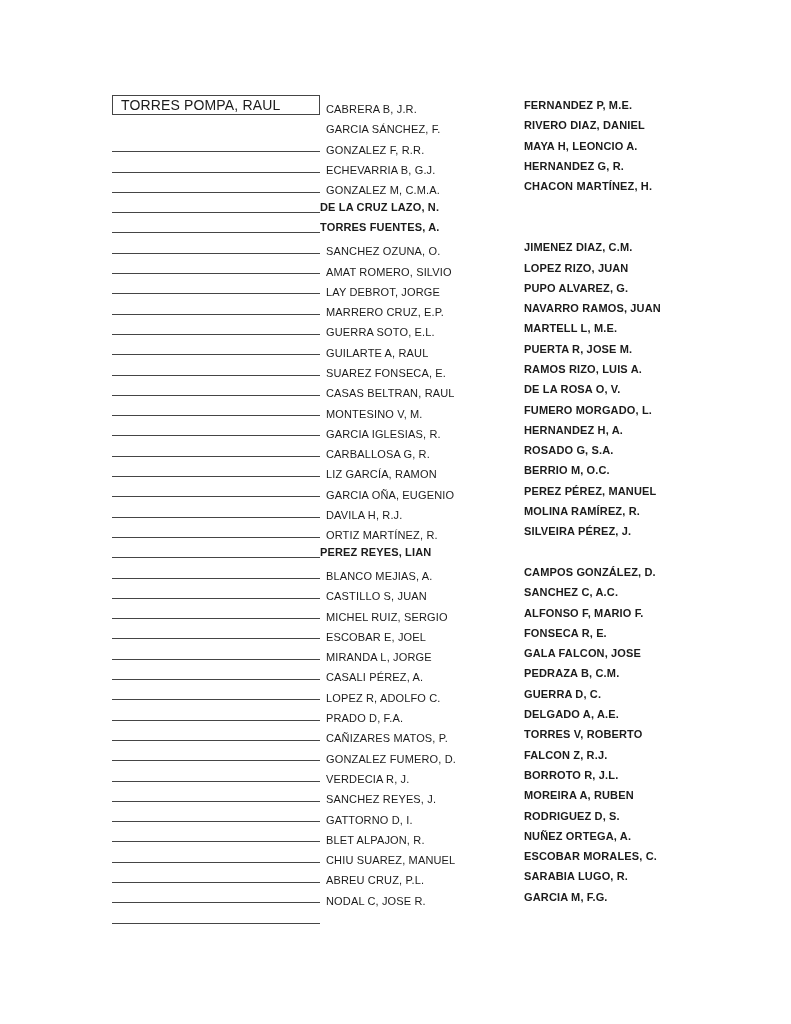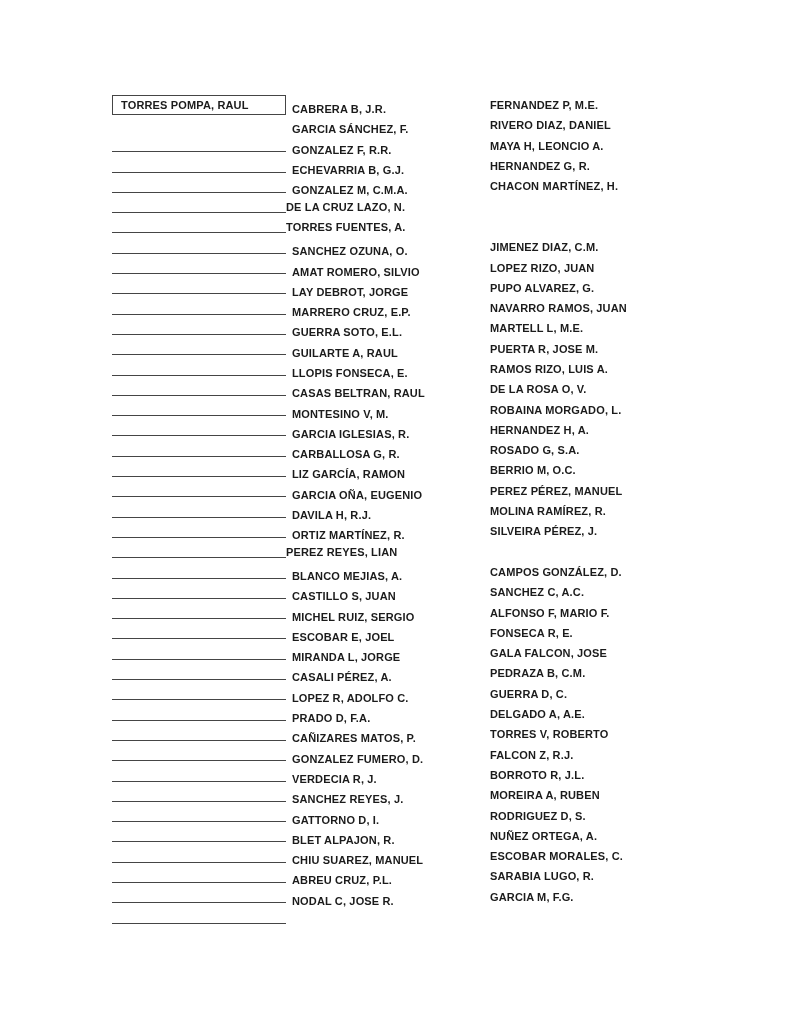"TORRES POMPA, RAUL" .c1 { font-size: 11px -> 14px; font-weight: 700 -> 400; width: 174px -> 208px }
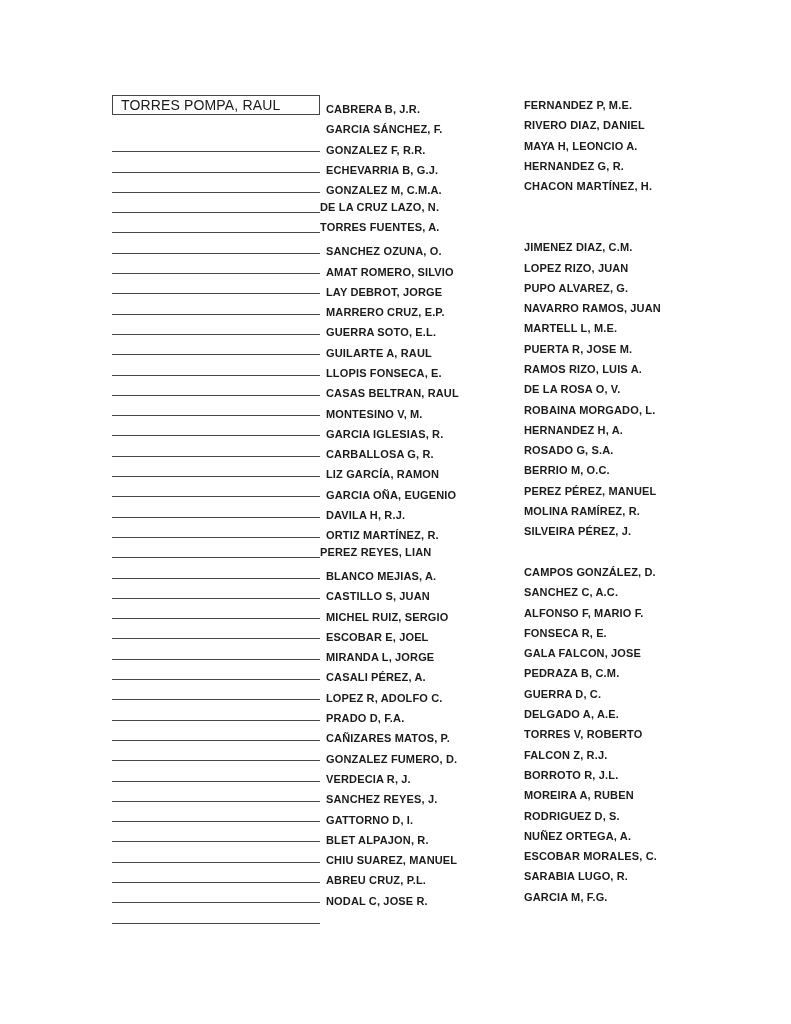"CABRERA B, J.R." .c2 { font-weight: 700 -> 400 }
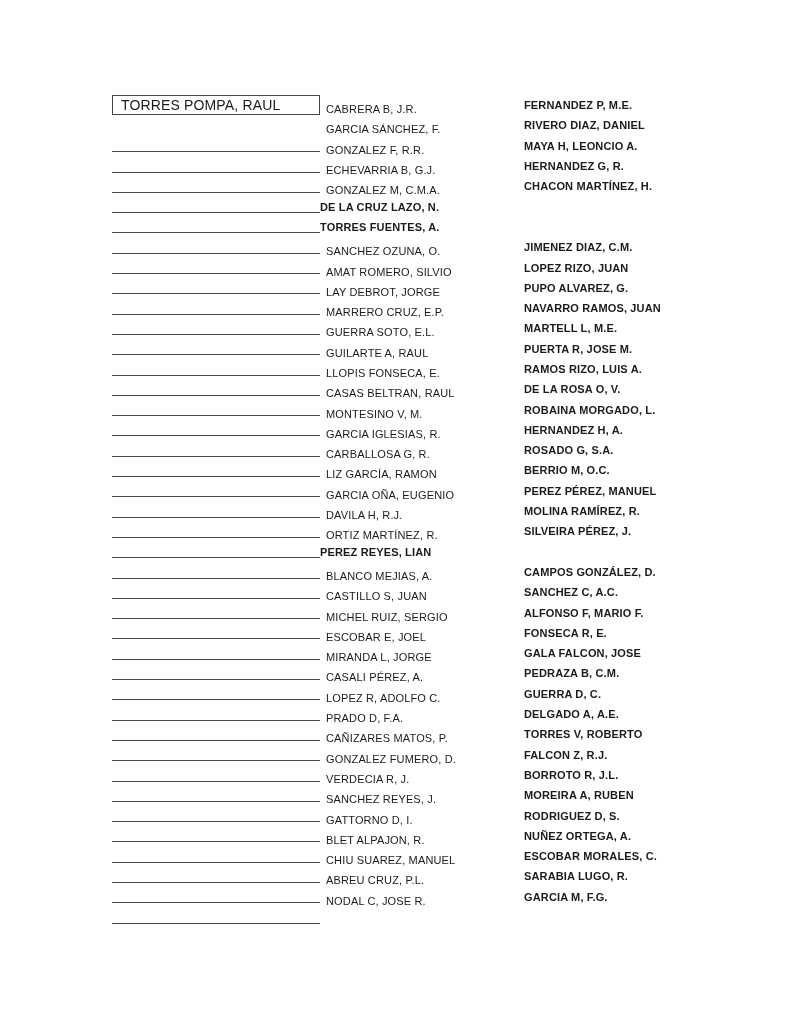"LLOPIS FONSECA, E." div.c2 { text: LLOPIS -> SUAREZ }
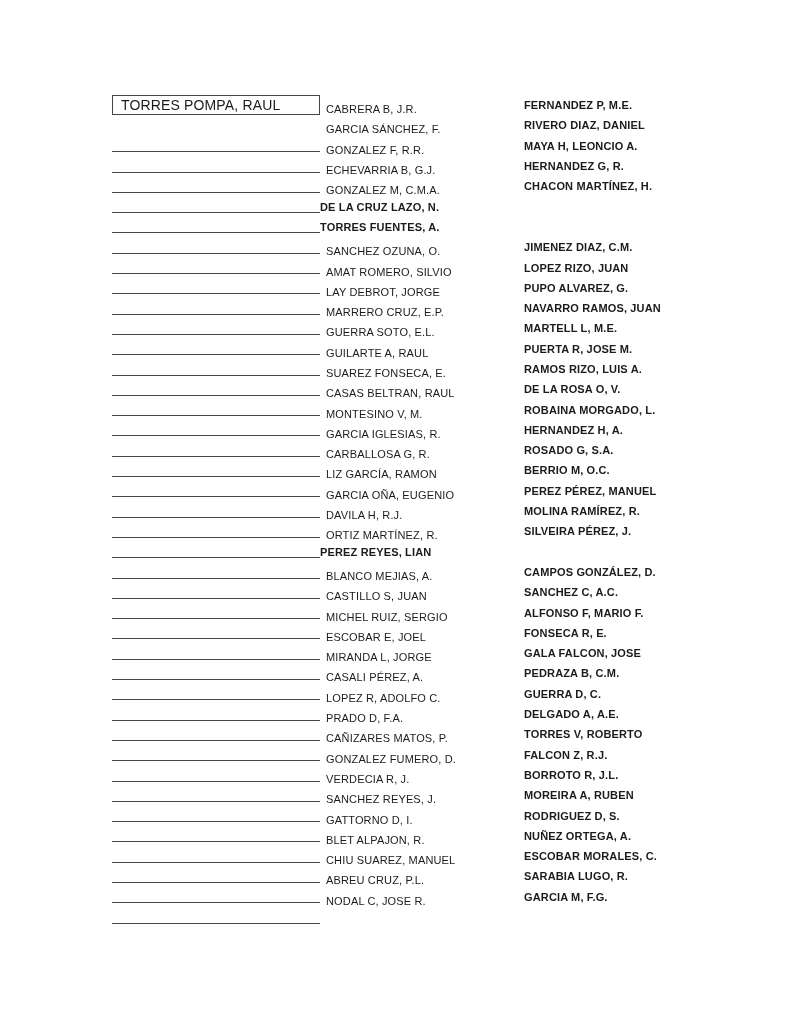"ROBAINA MORGADO, L." div.c3 { text: ROBAINA -> FUMERO }
